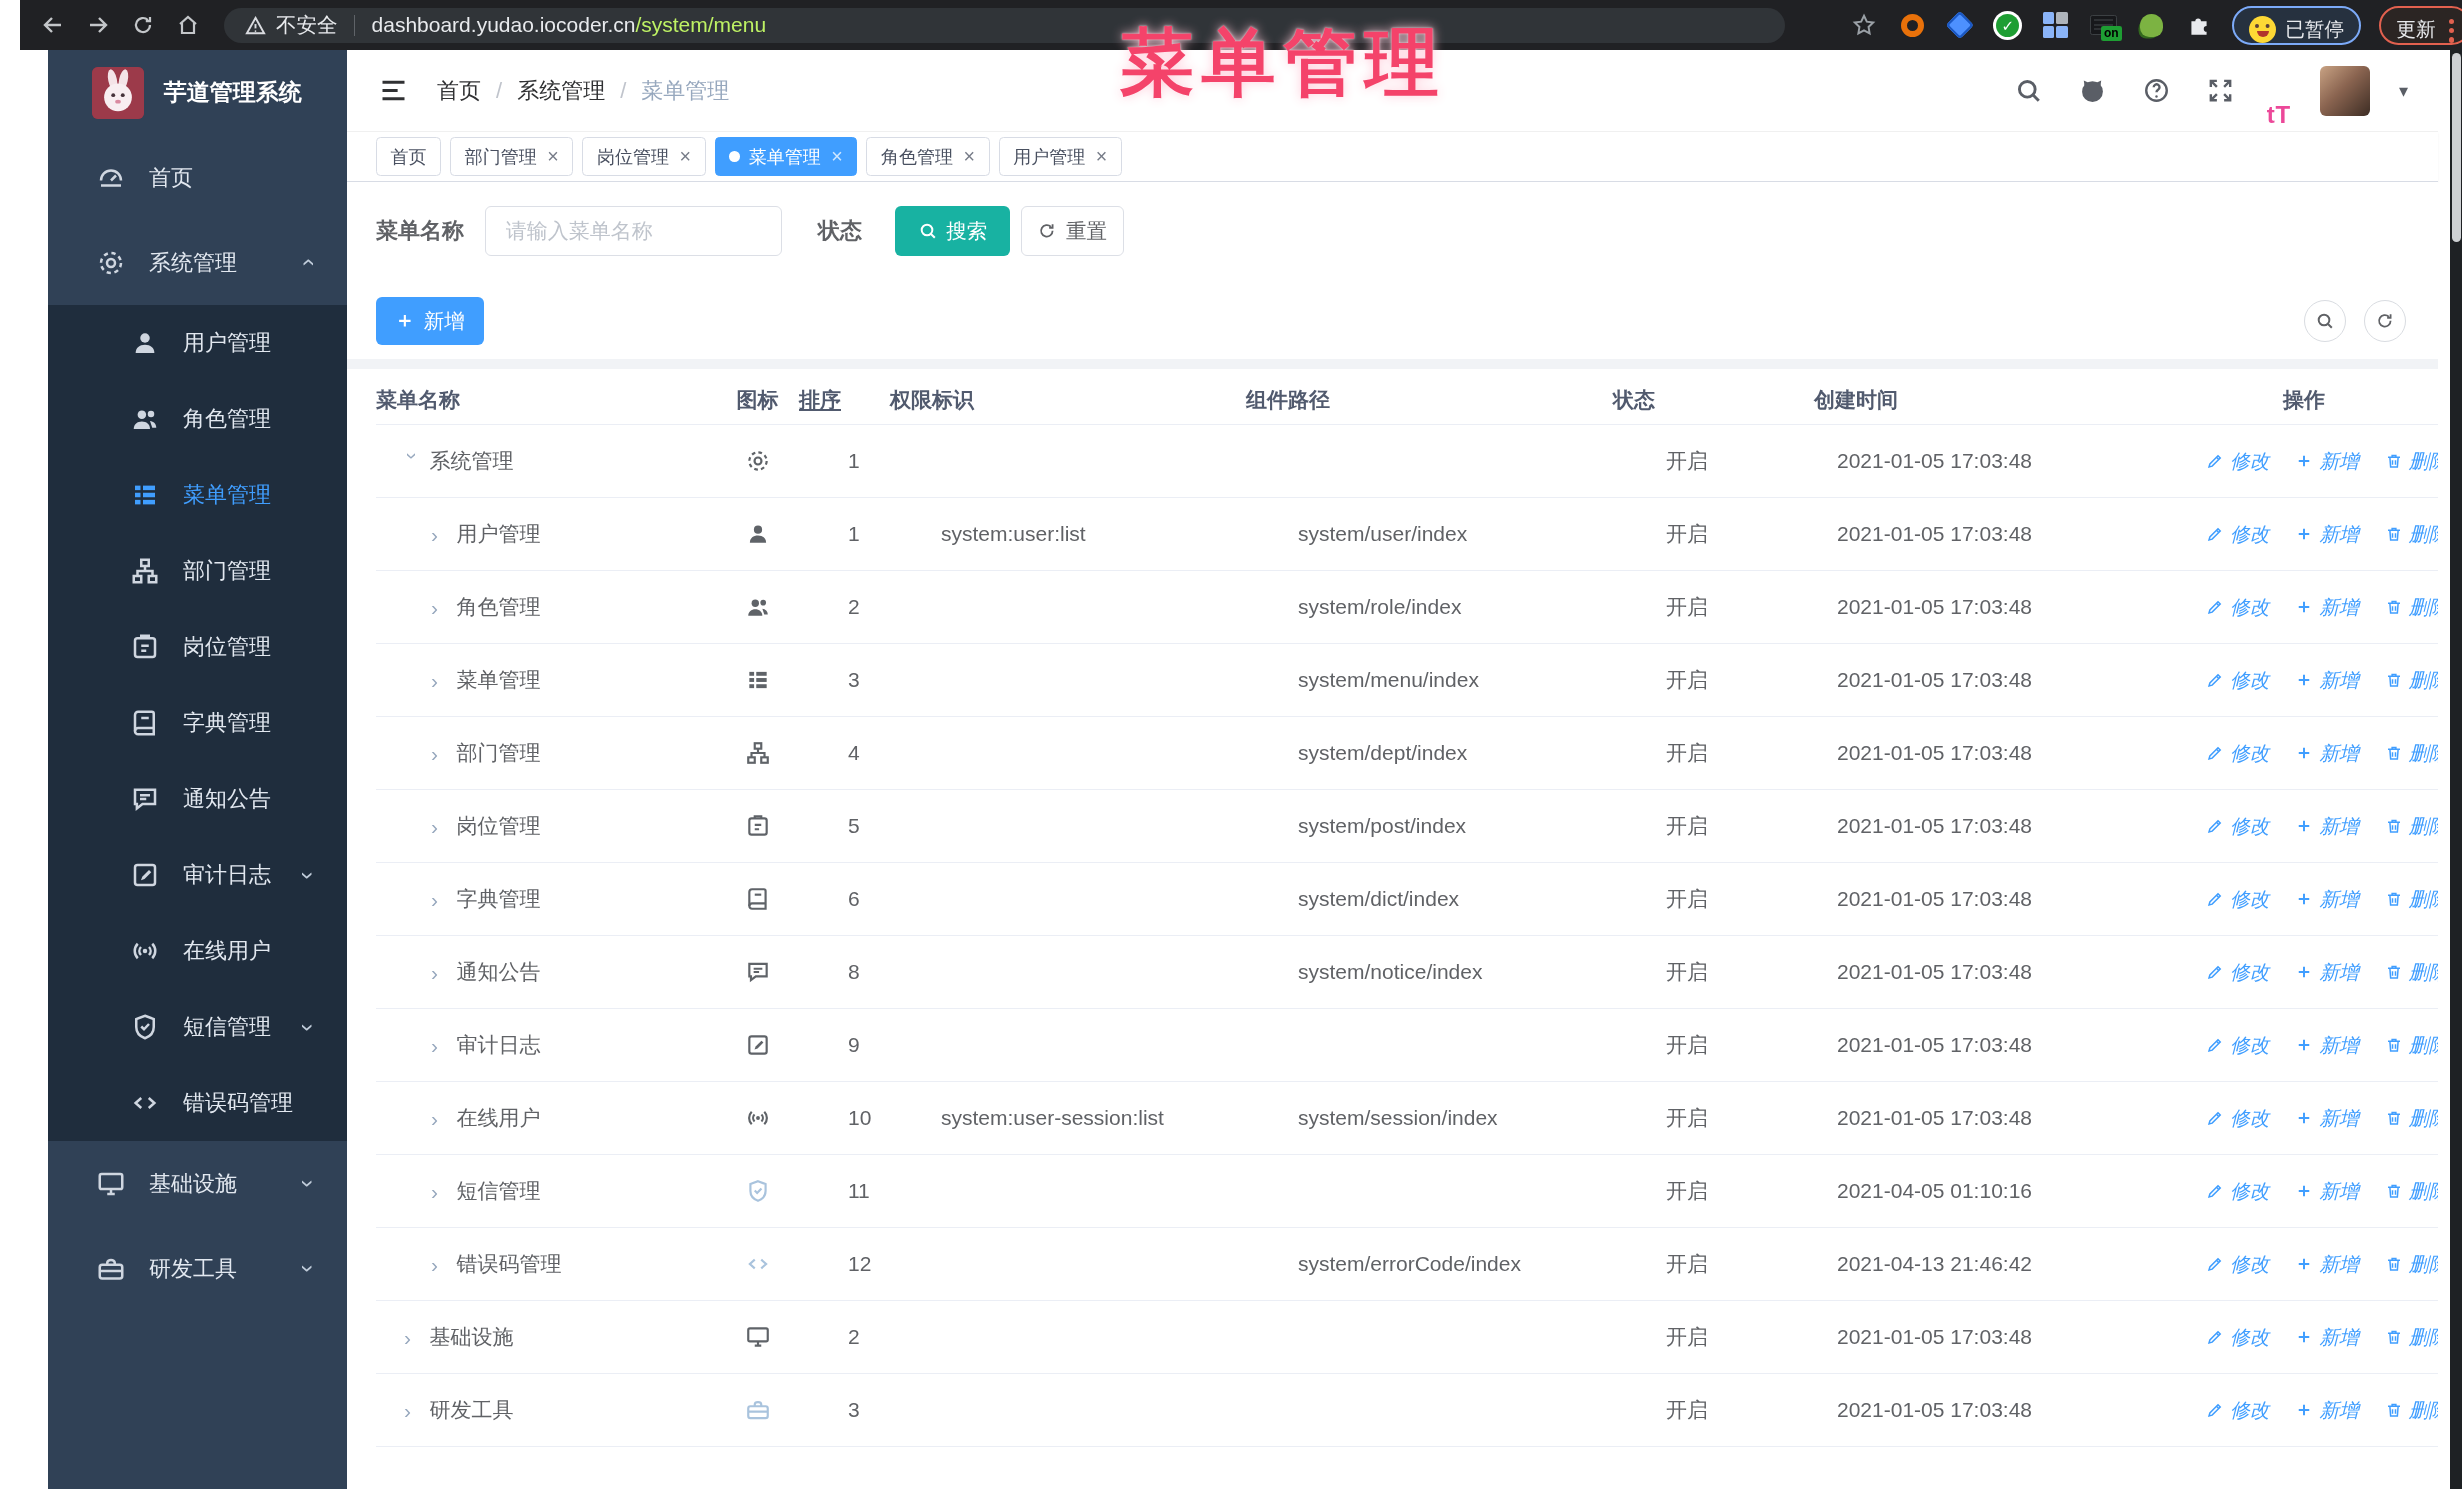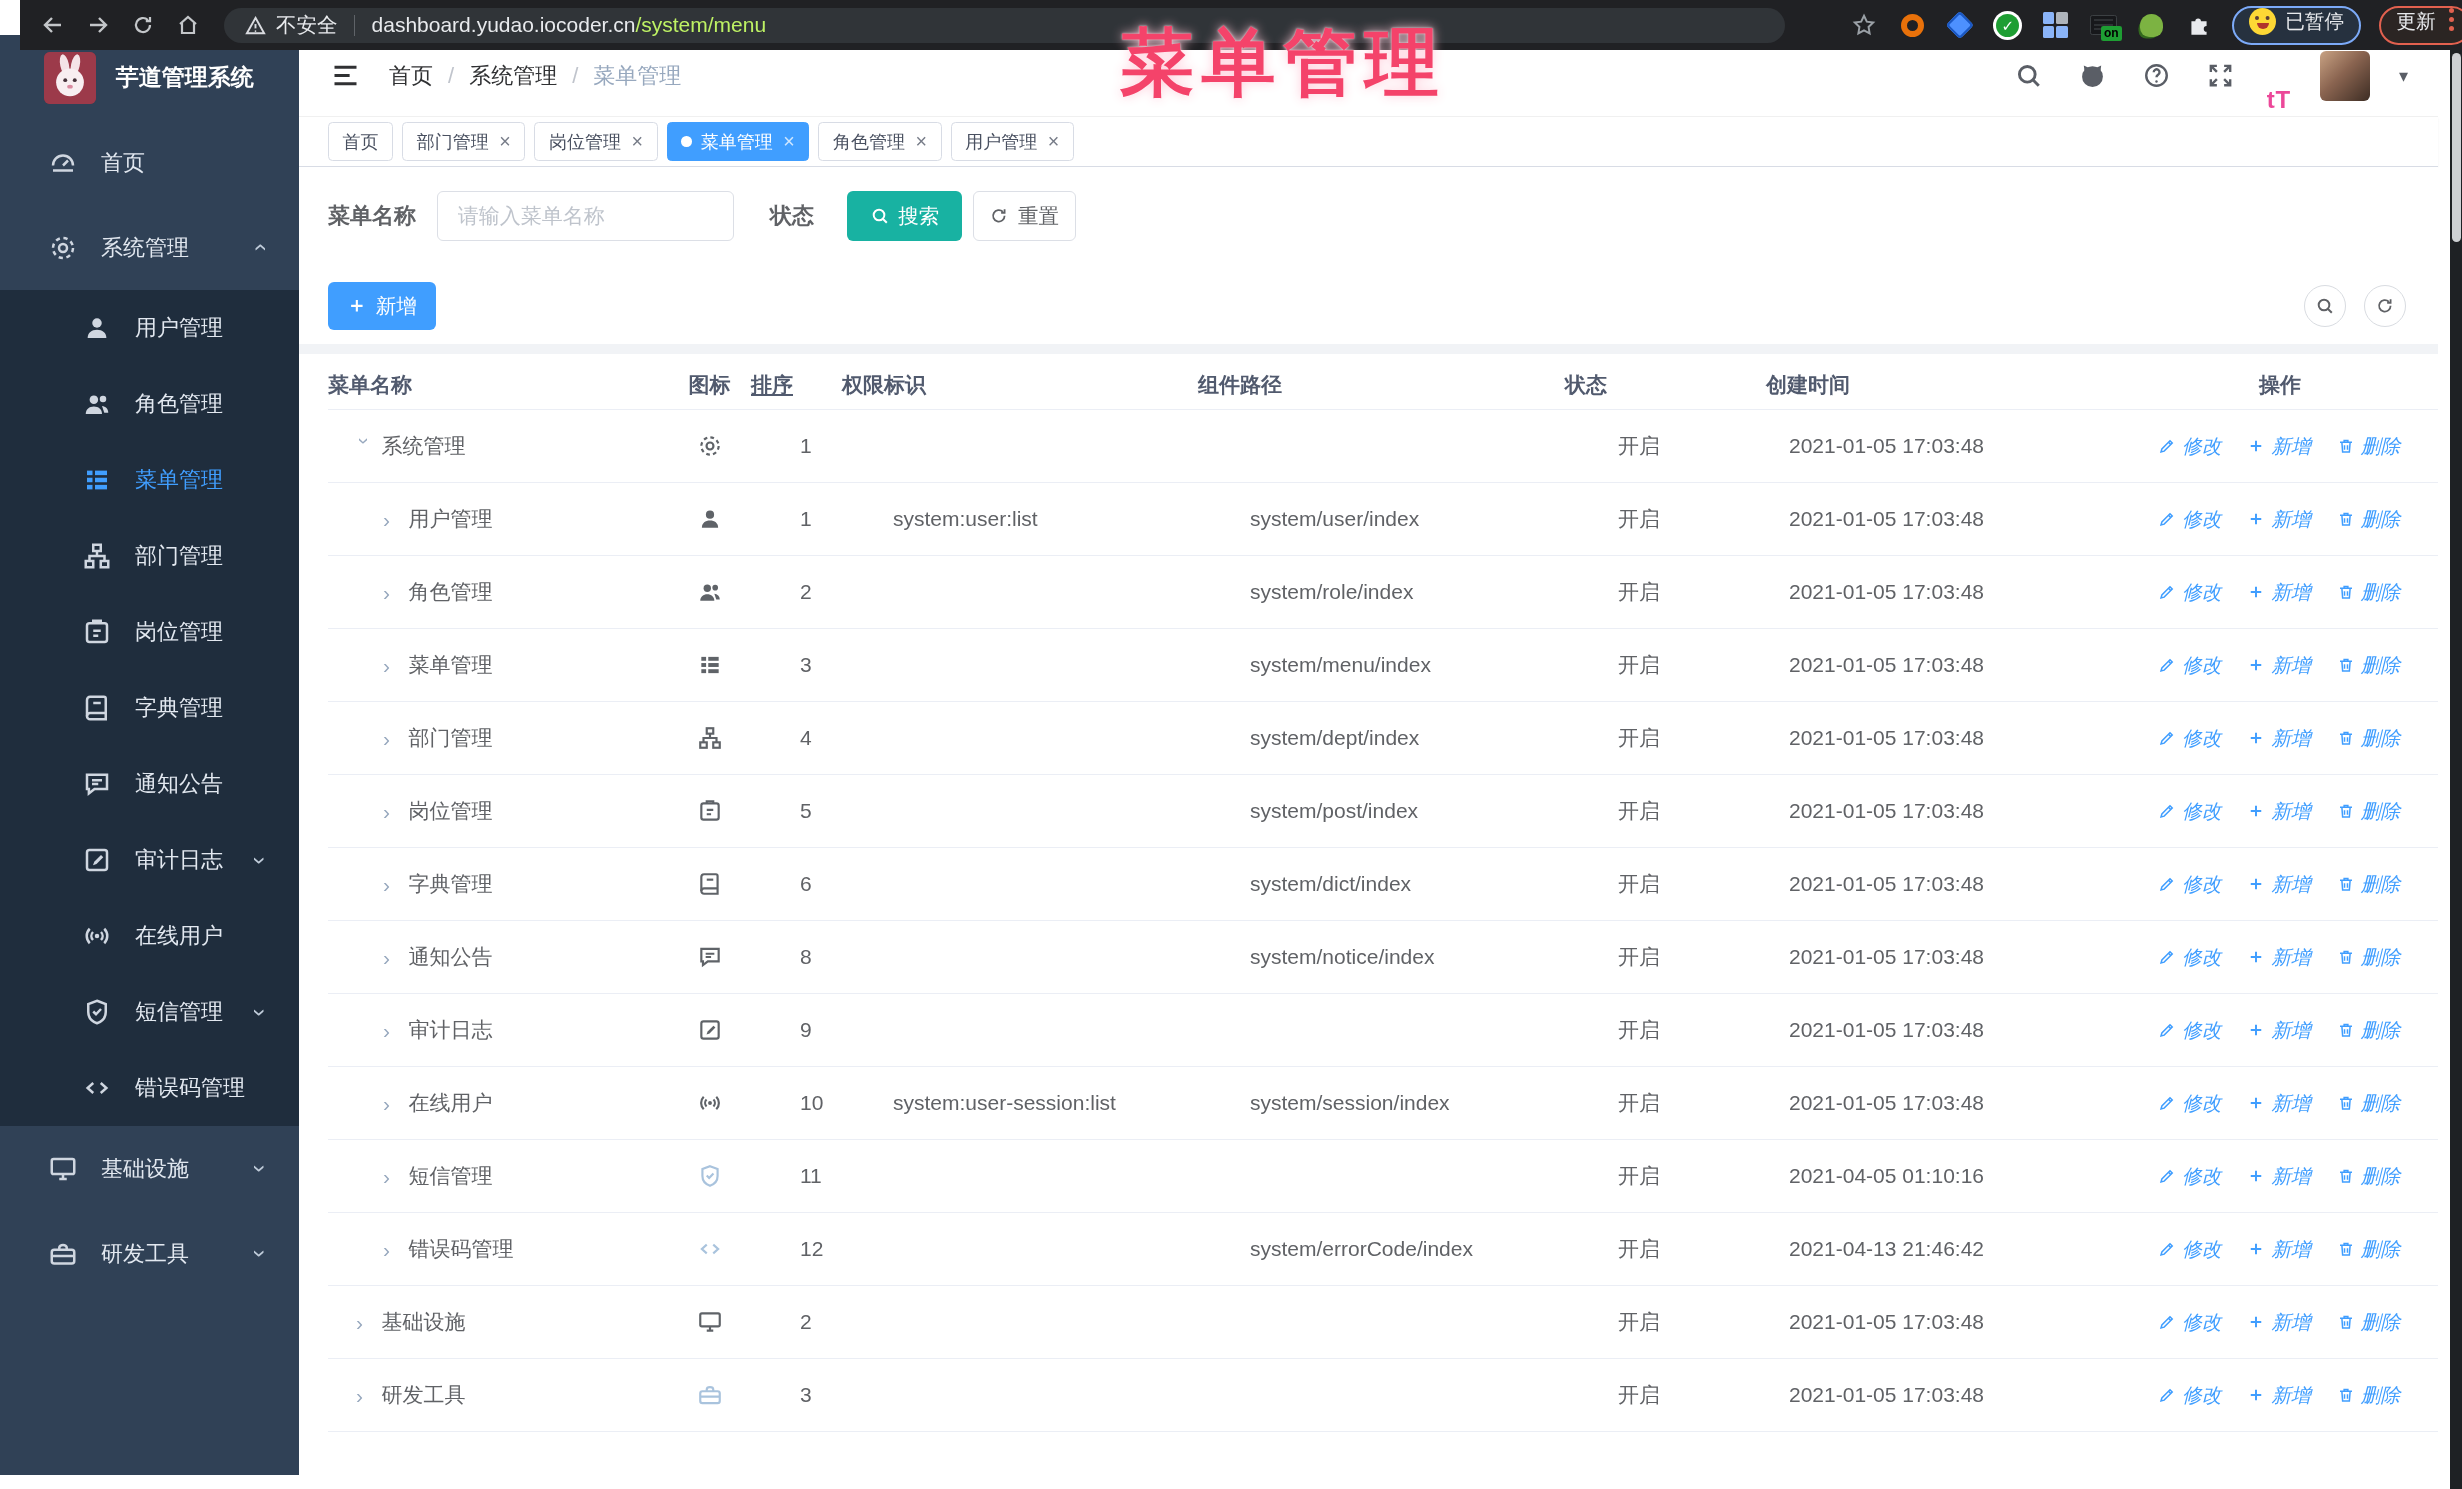"已暂停" .pill { align-items: flex-start -> flex-end }
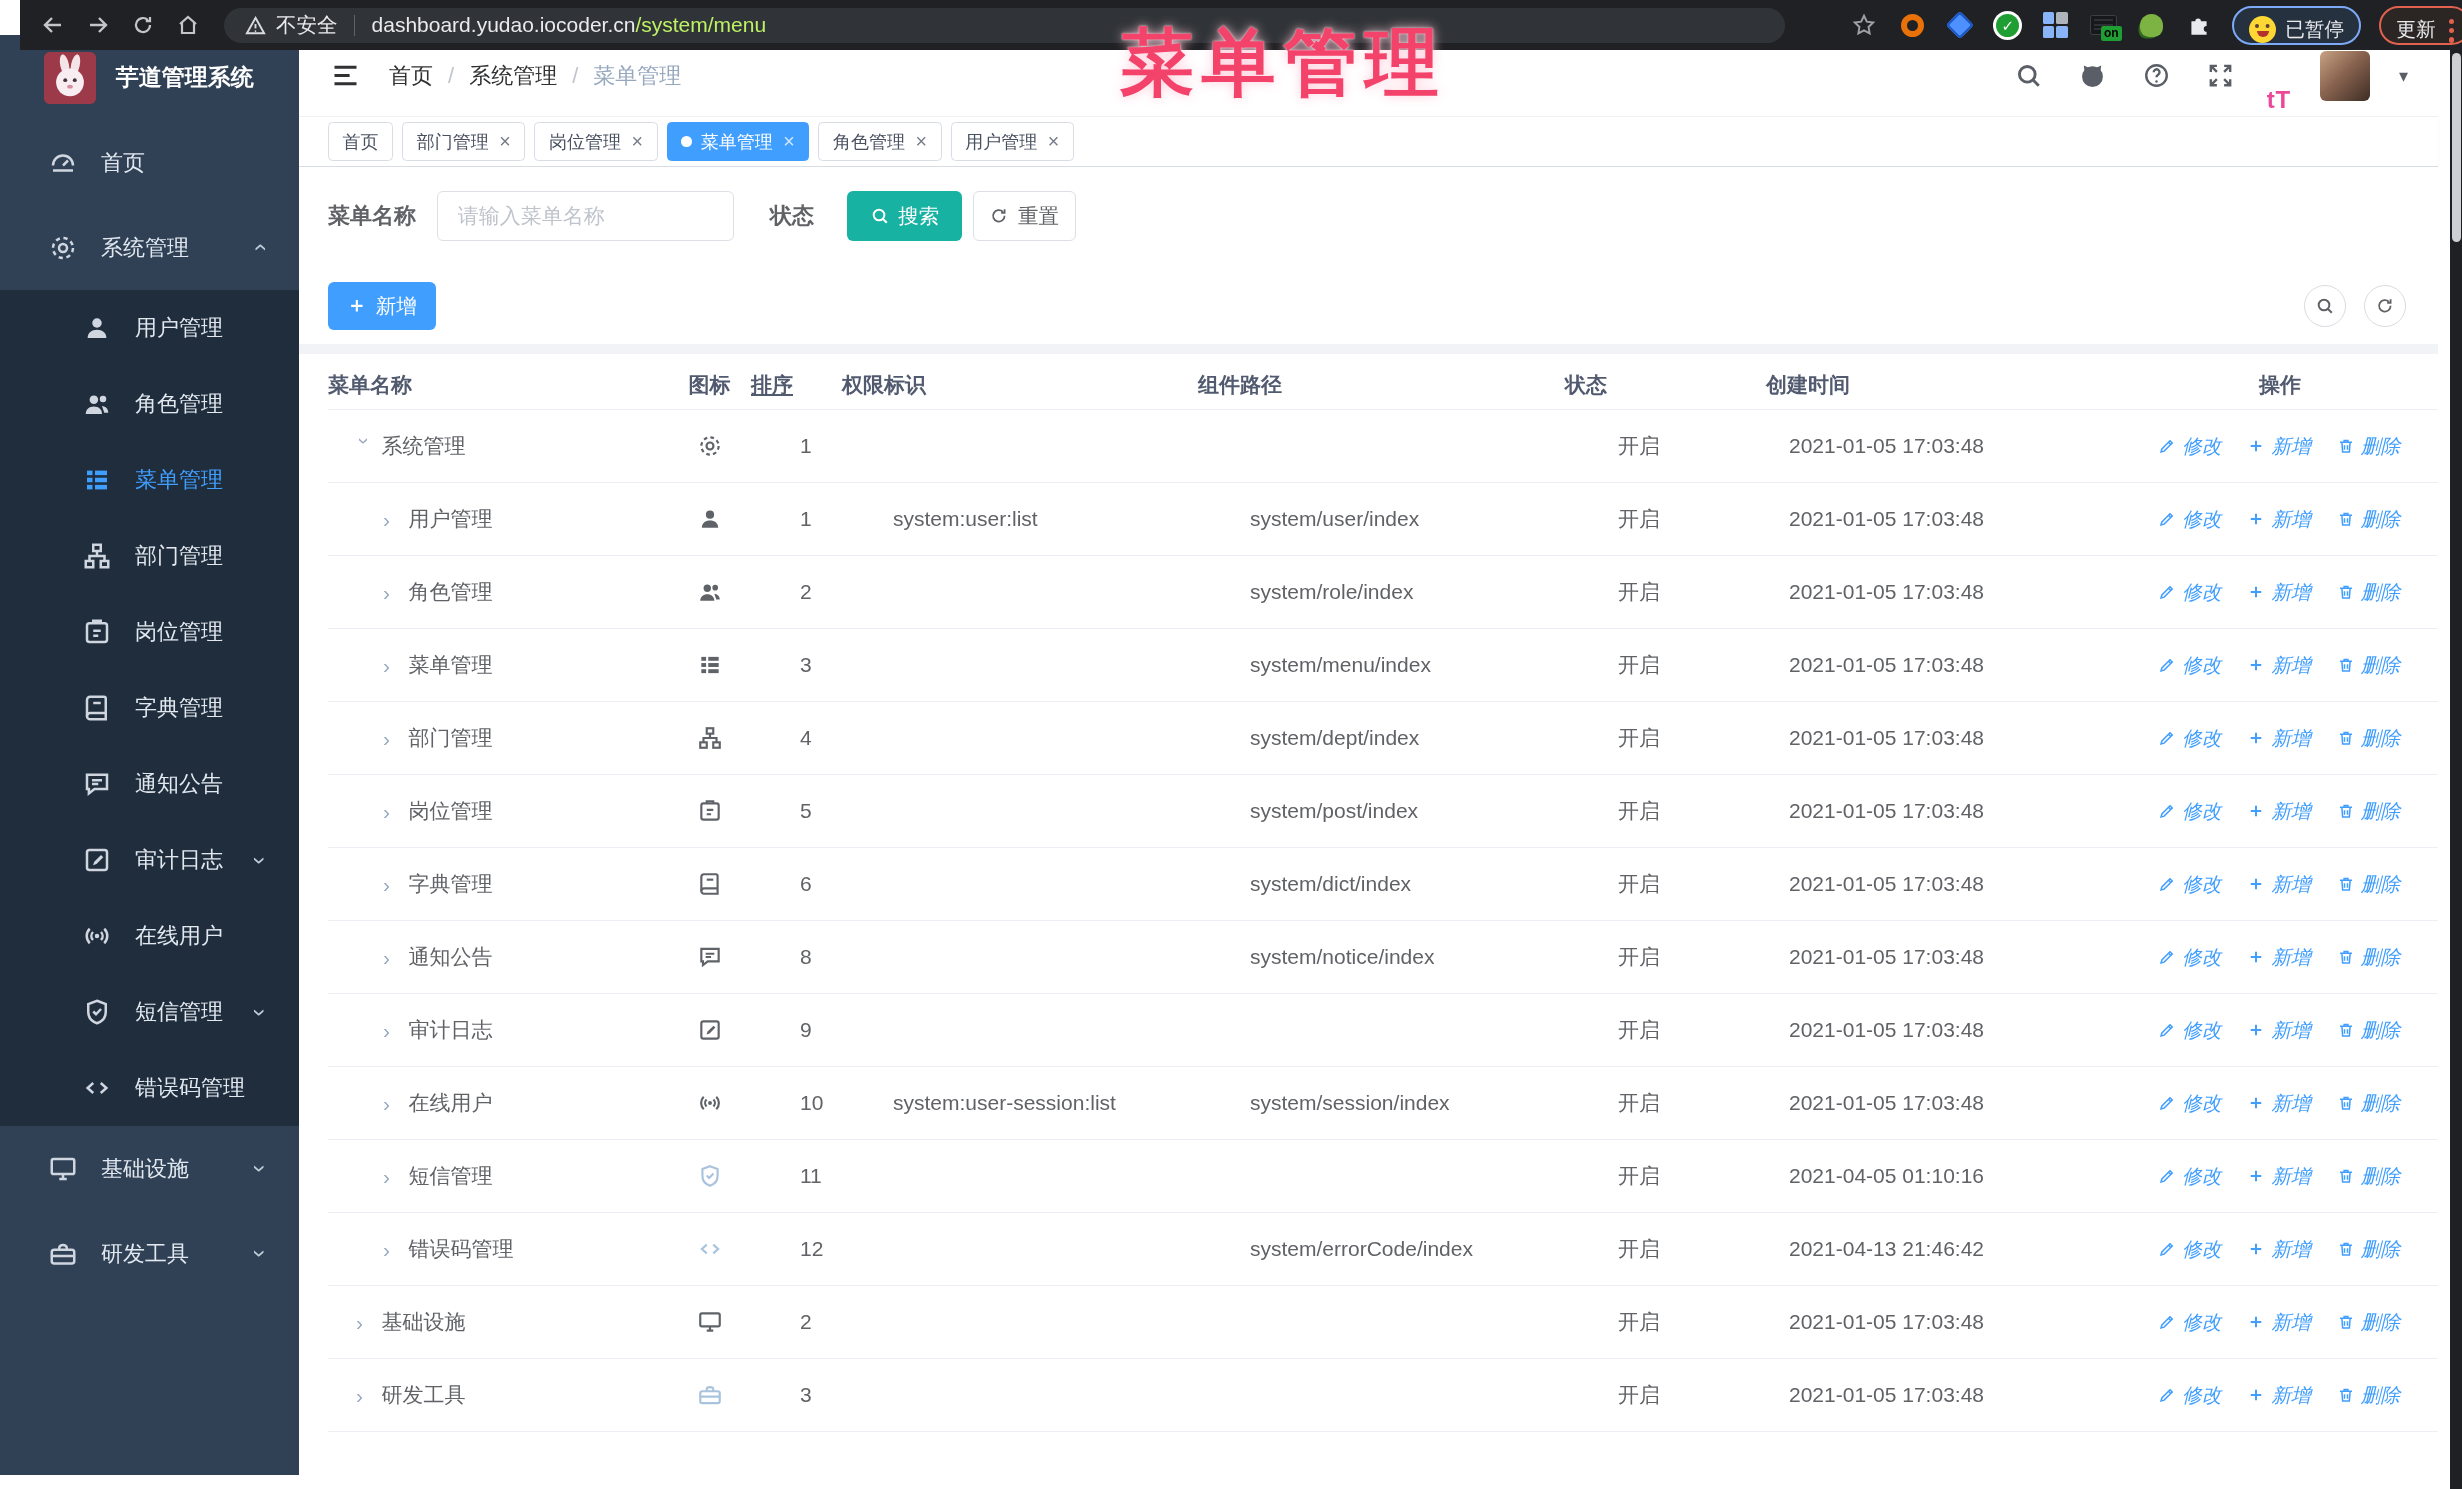"芋道管理系统" .app { padding-left: none -> 48px; top: 35px -> 50px }
